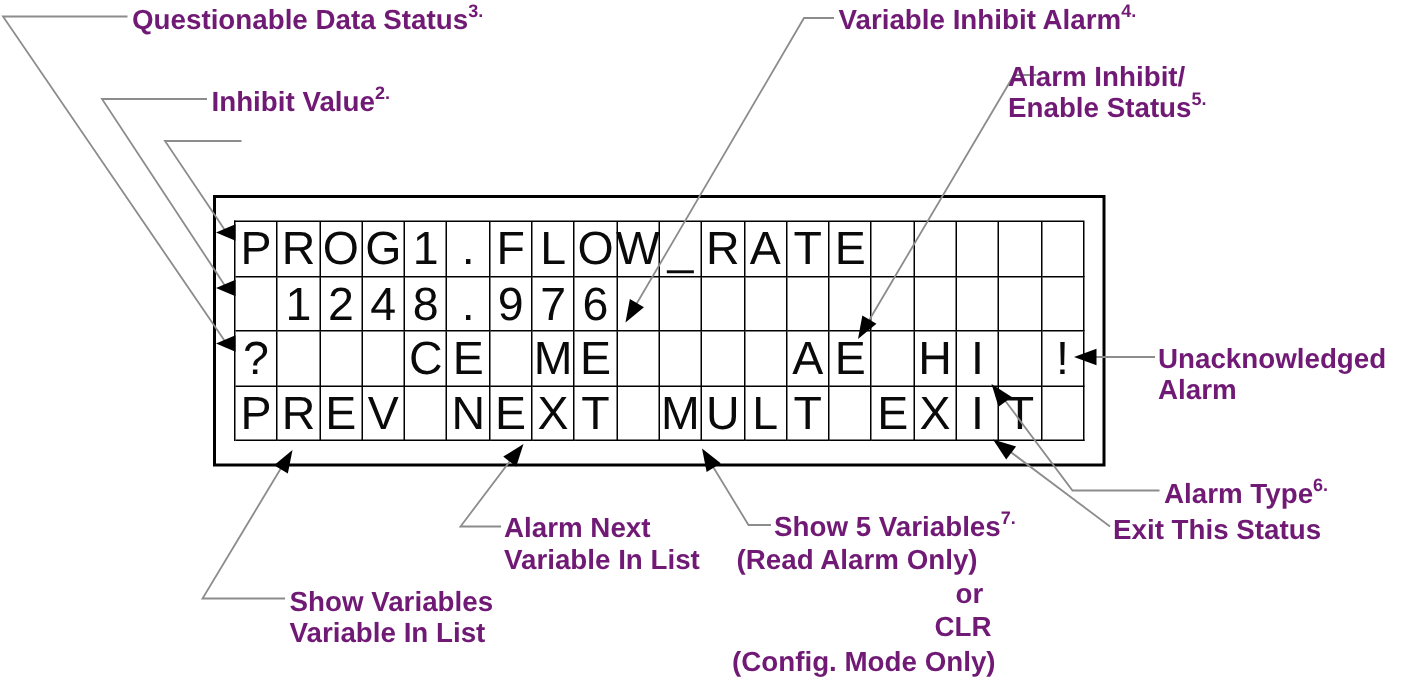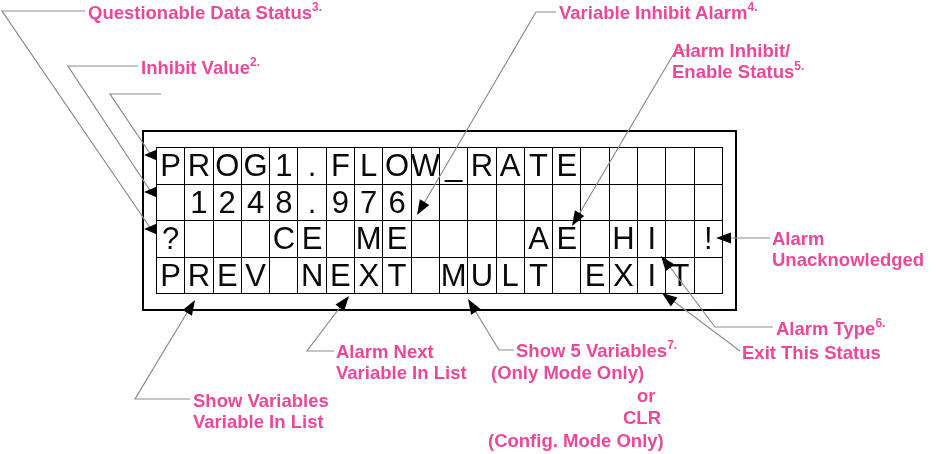"Questionable Data Status3." .lbl { color: #ec4899 -> #701a75 }
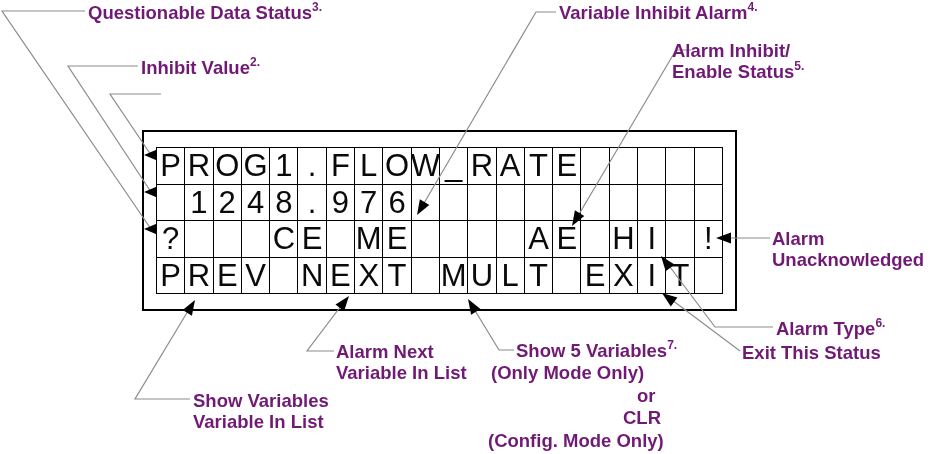"Alarm" span.ln { order: before "Unacknowledged" -> after "Unacknowledged" }
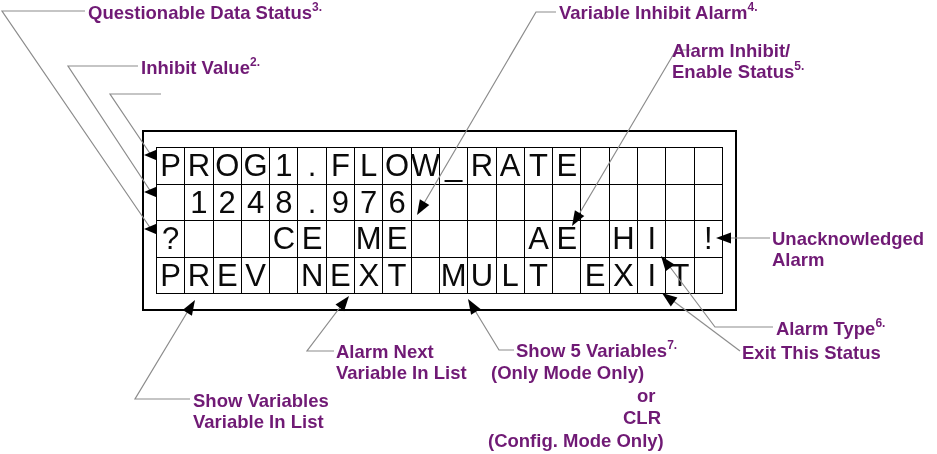"(Only Mode Only)" span { text: Only Mode -> Read Alarm }
